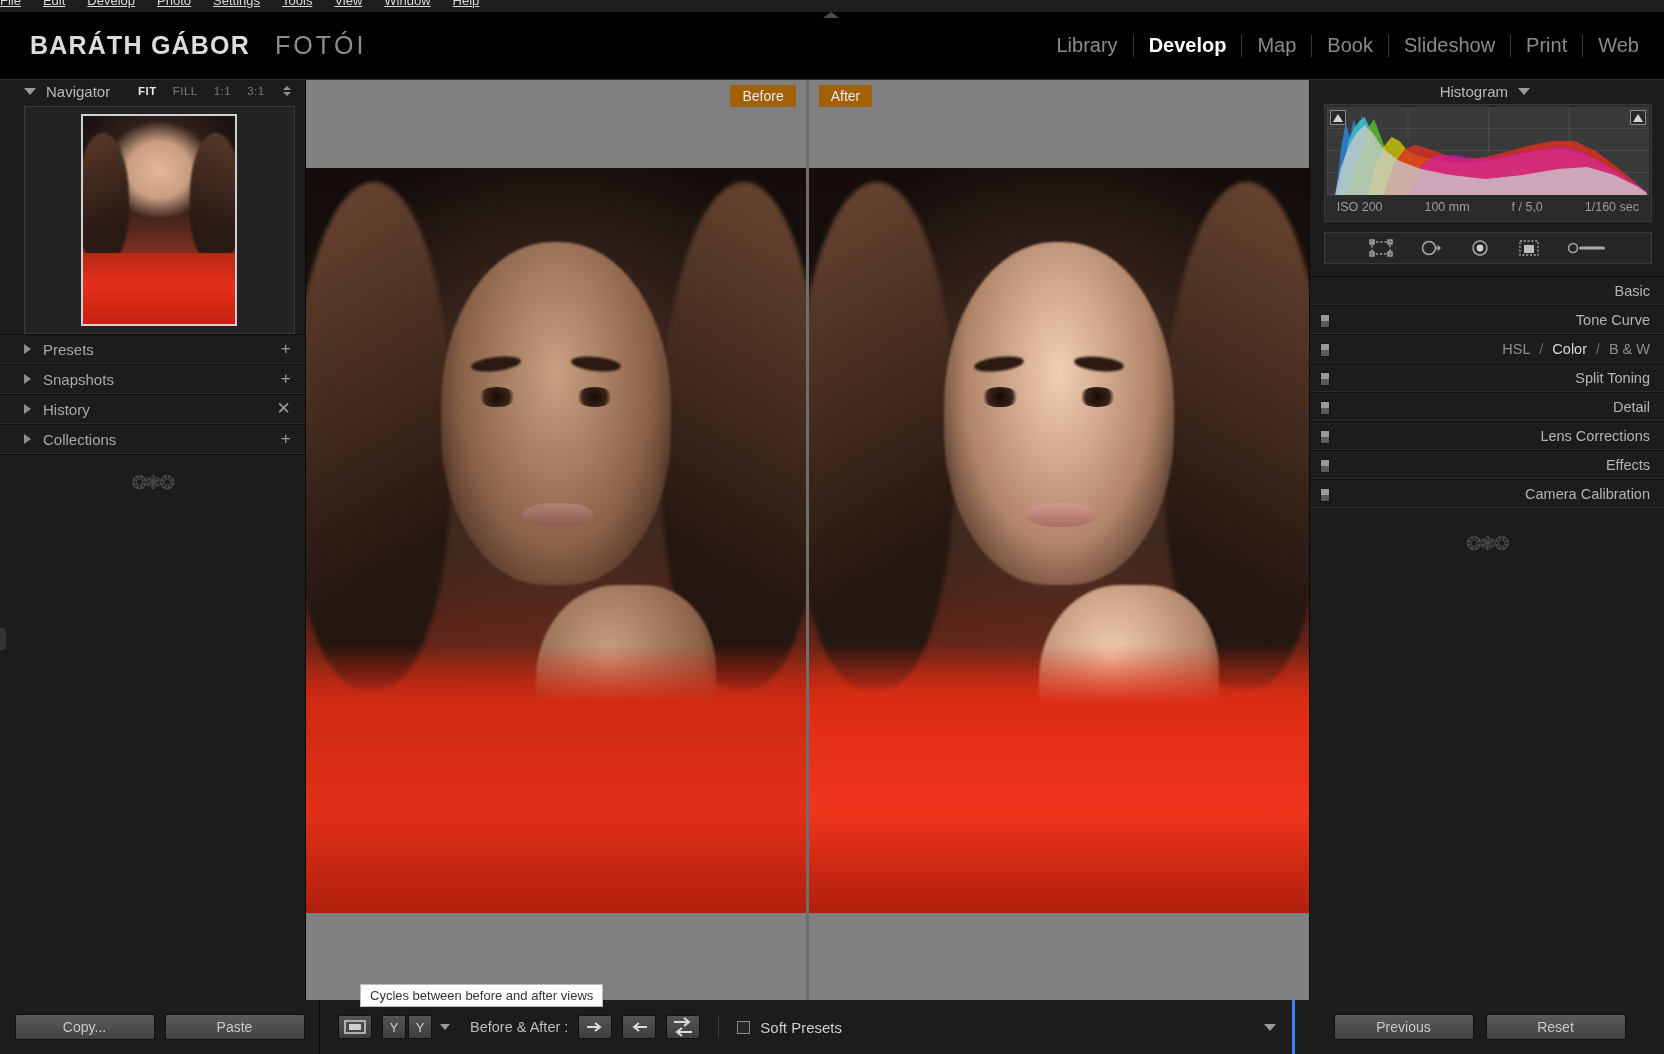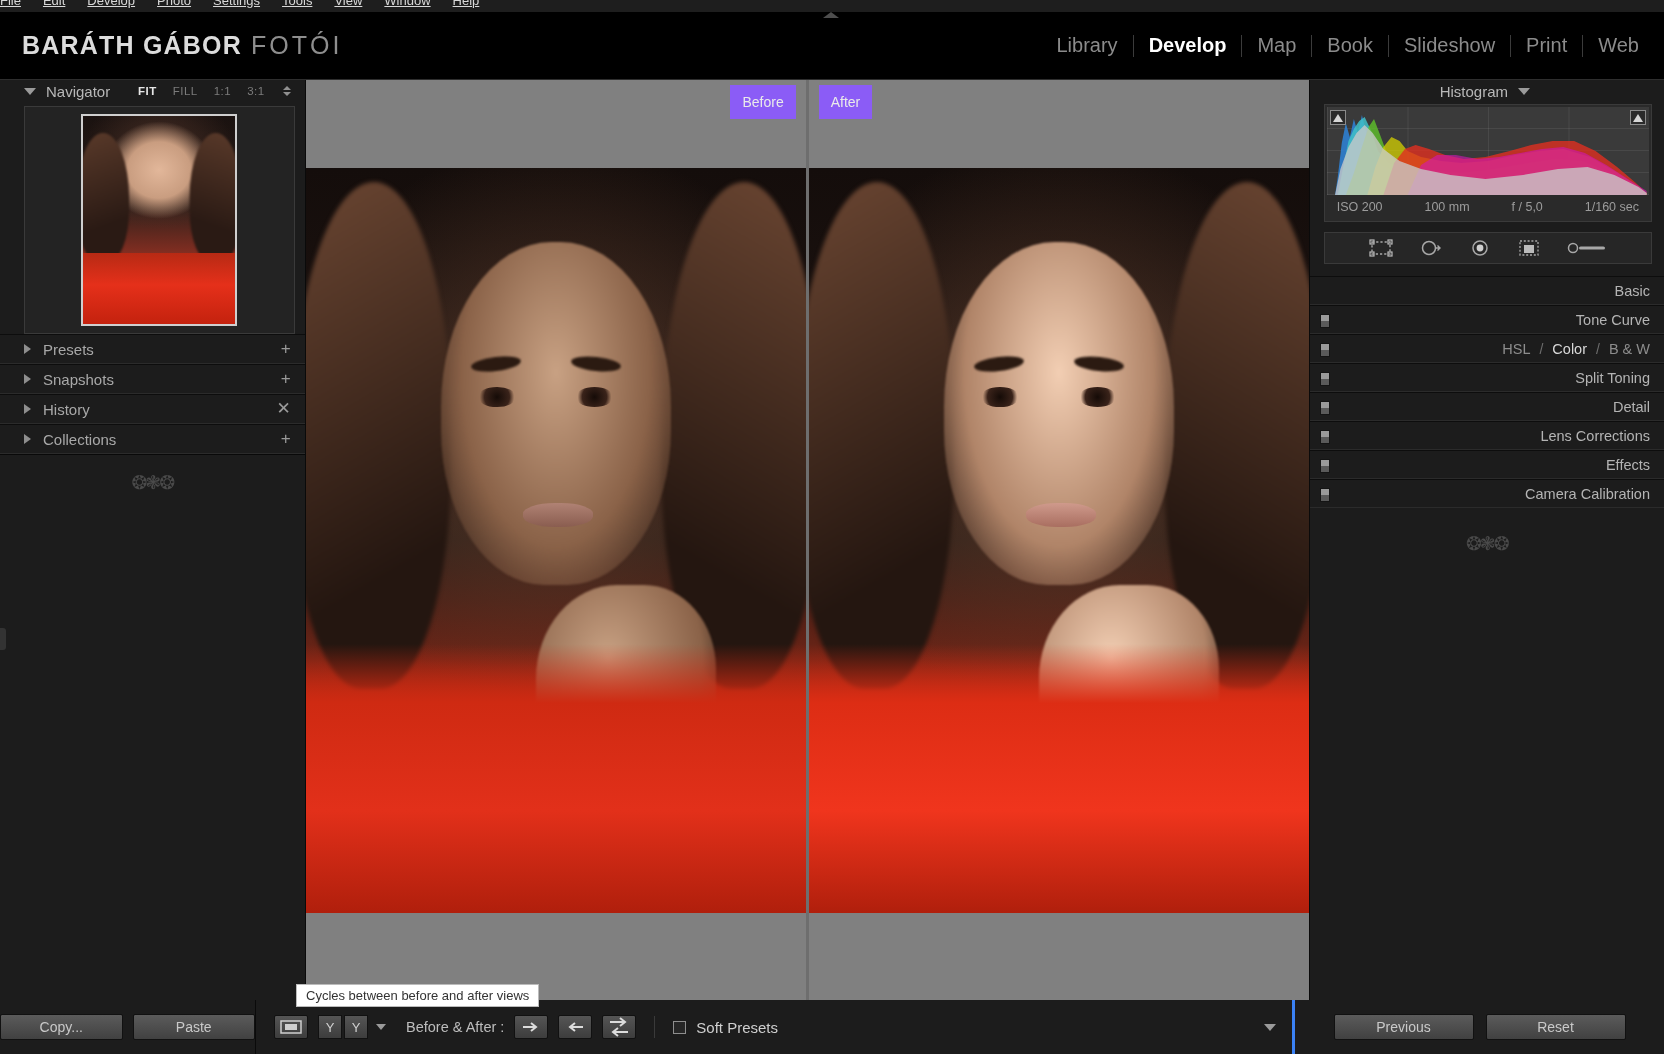"BARÁTH GÁBOR" .brand { padding-left: 22px -> 30px }
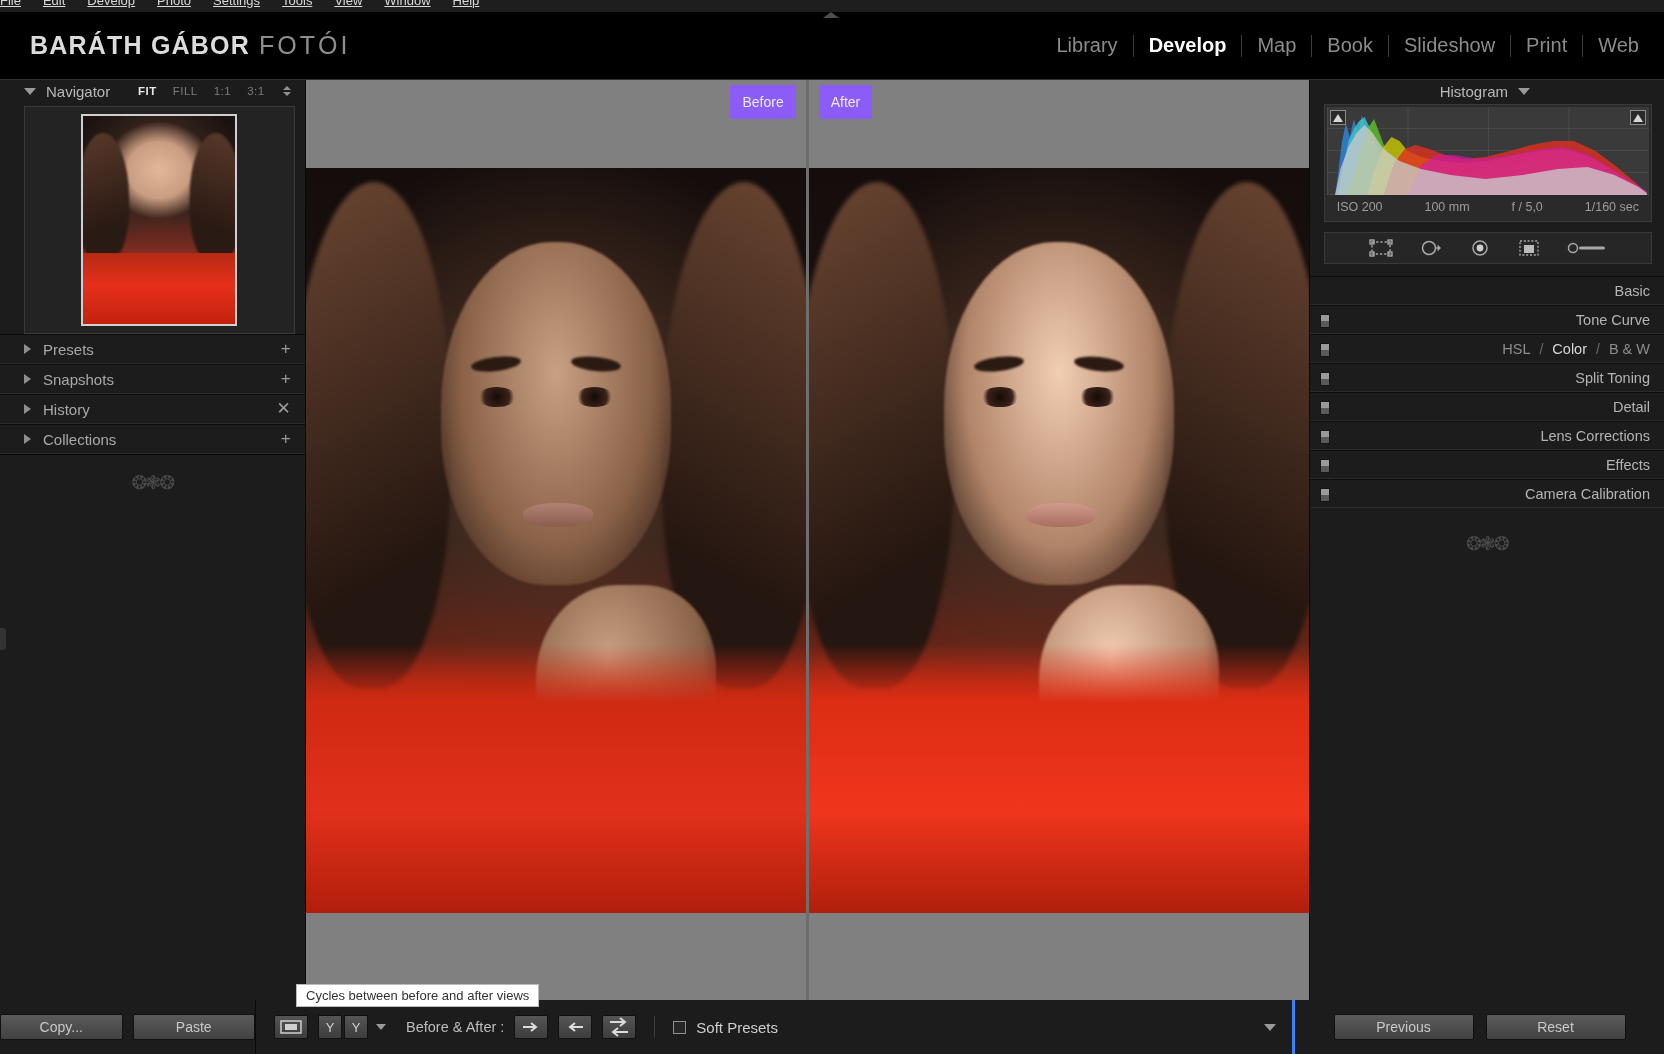"FOTÓI" .brand-light { margin-left: none -> 16px }
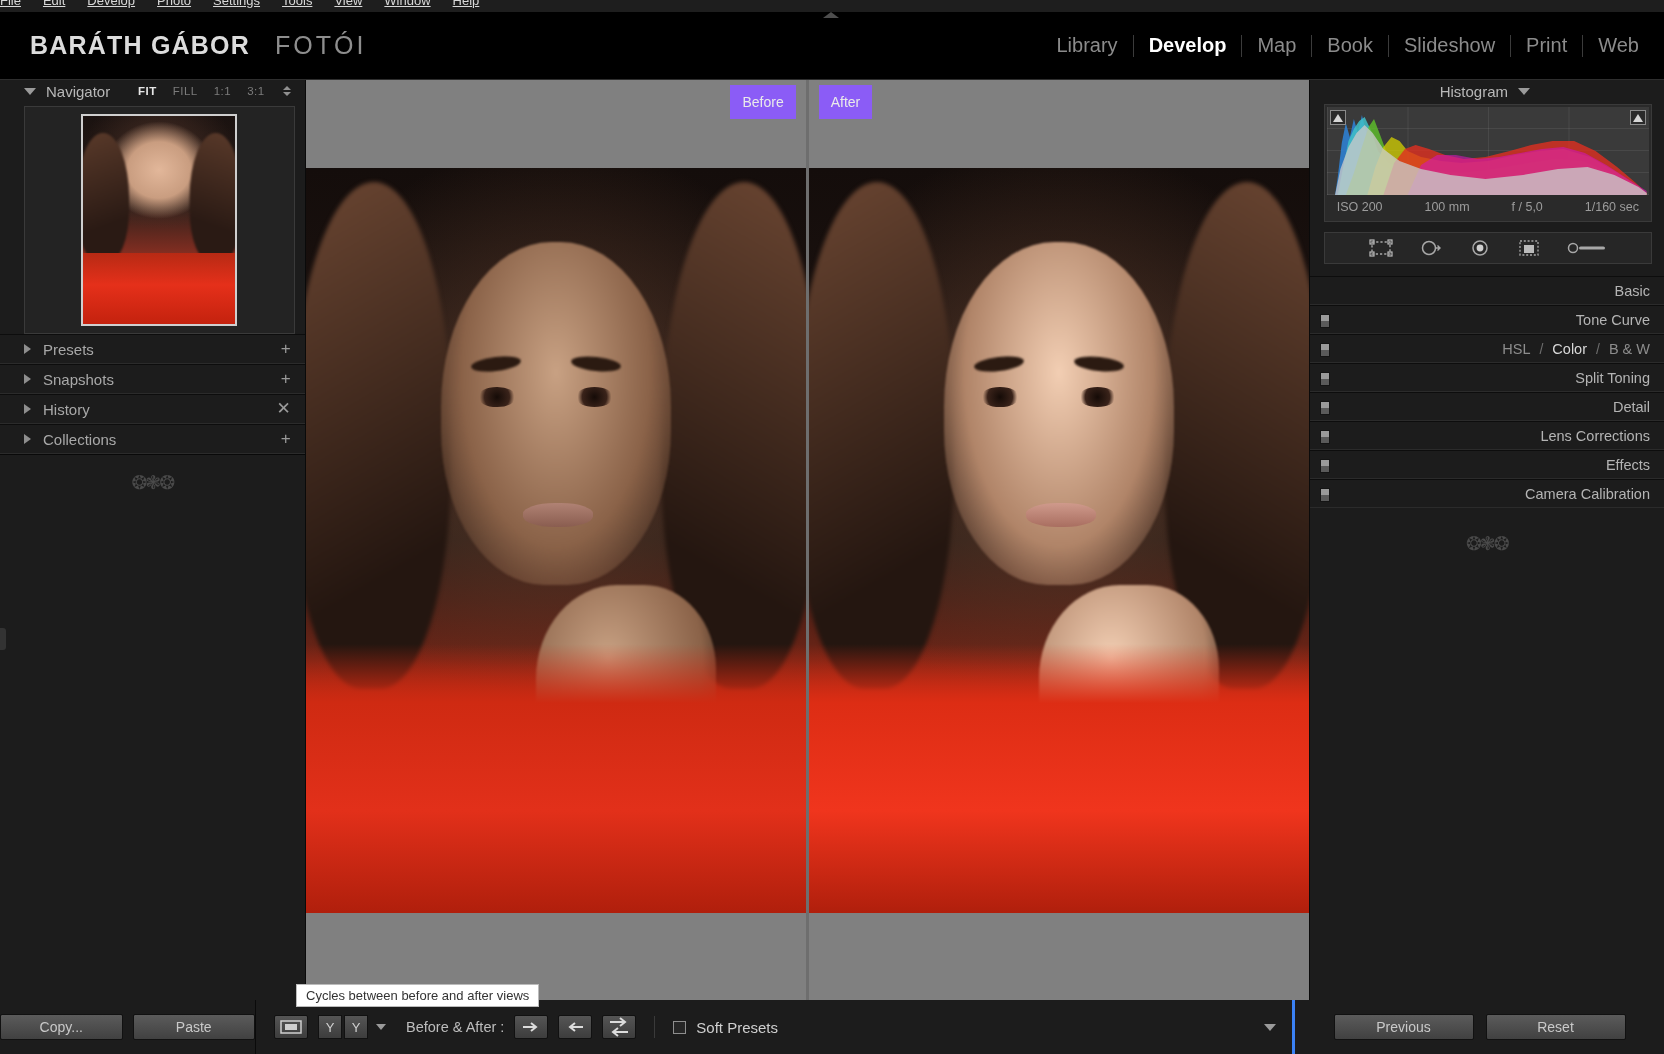"Before" .ba-label { background: #8b5cf6 -> #a16207; padding: 9px 12px -> 3px 12px }
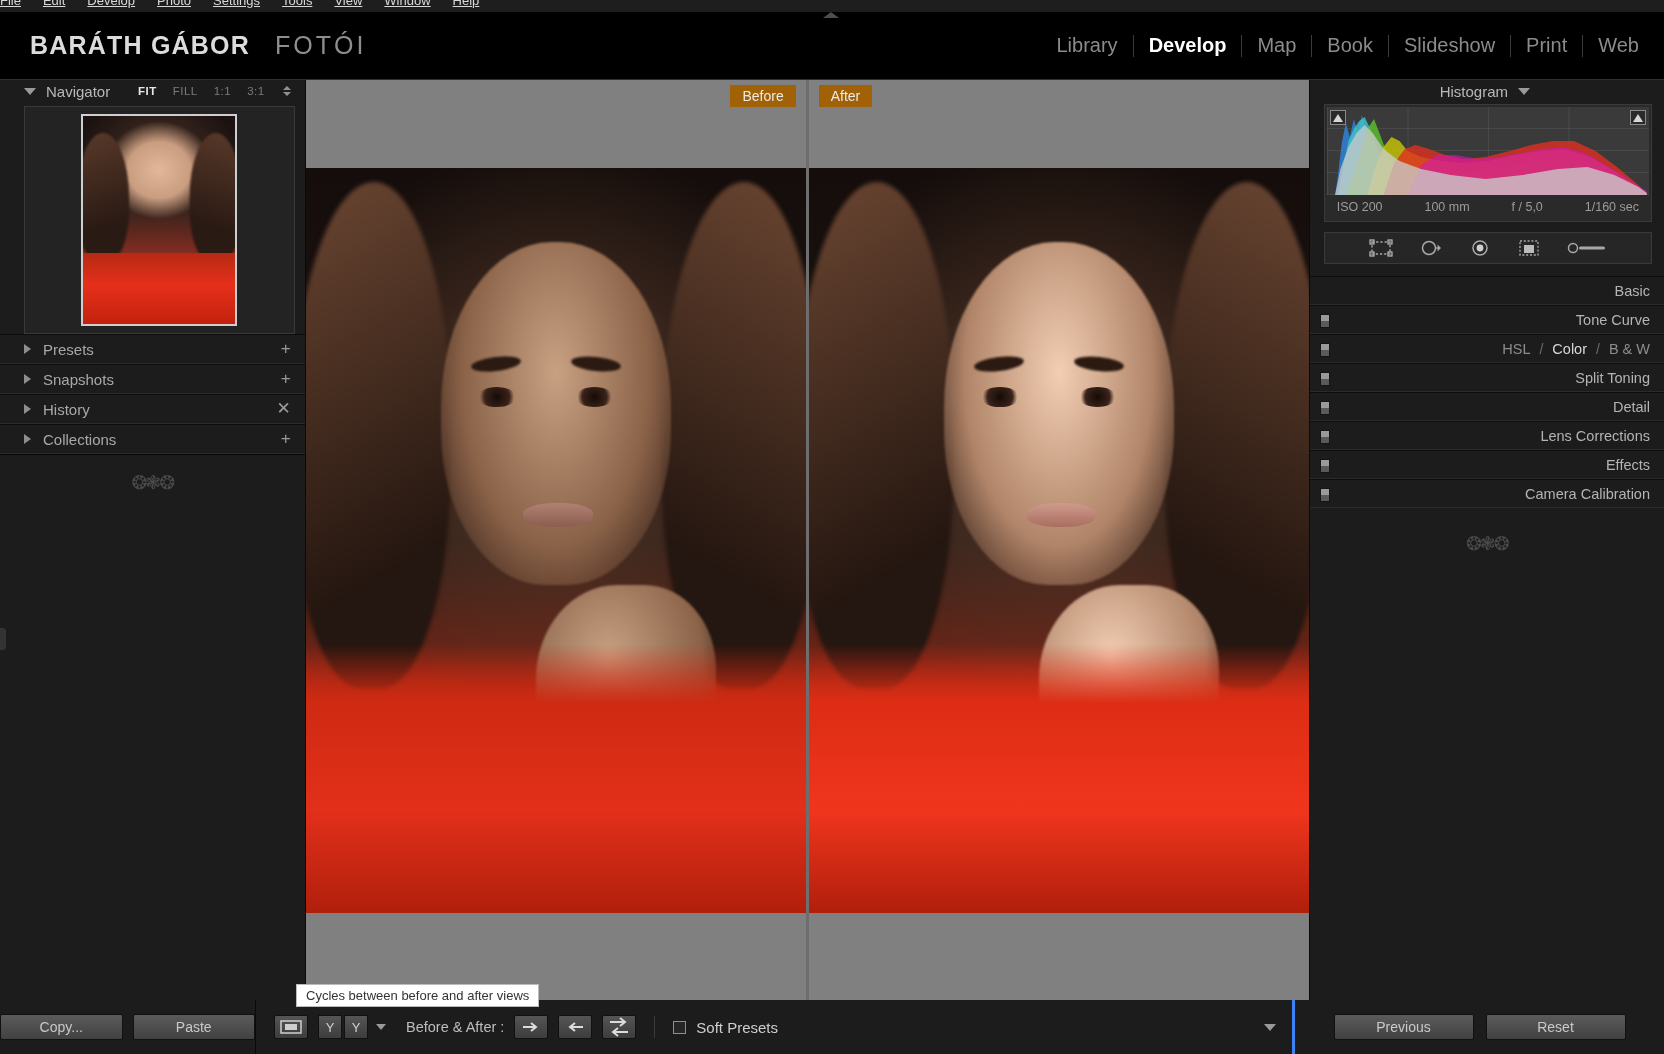"Copy..." .bb-left { width: 256px -> 320px }
